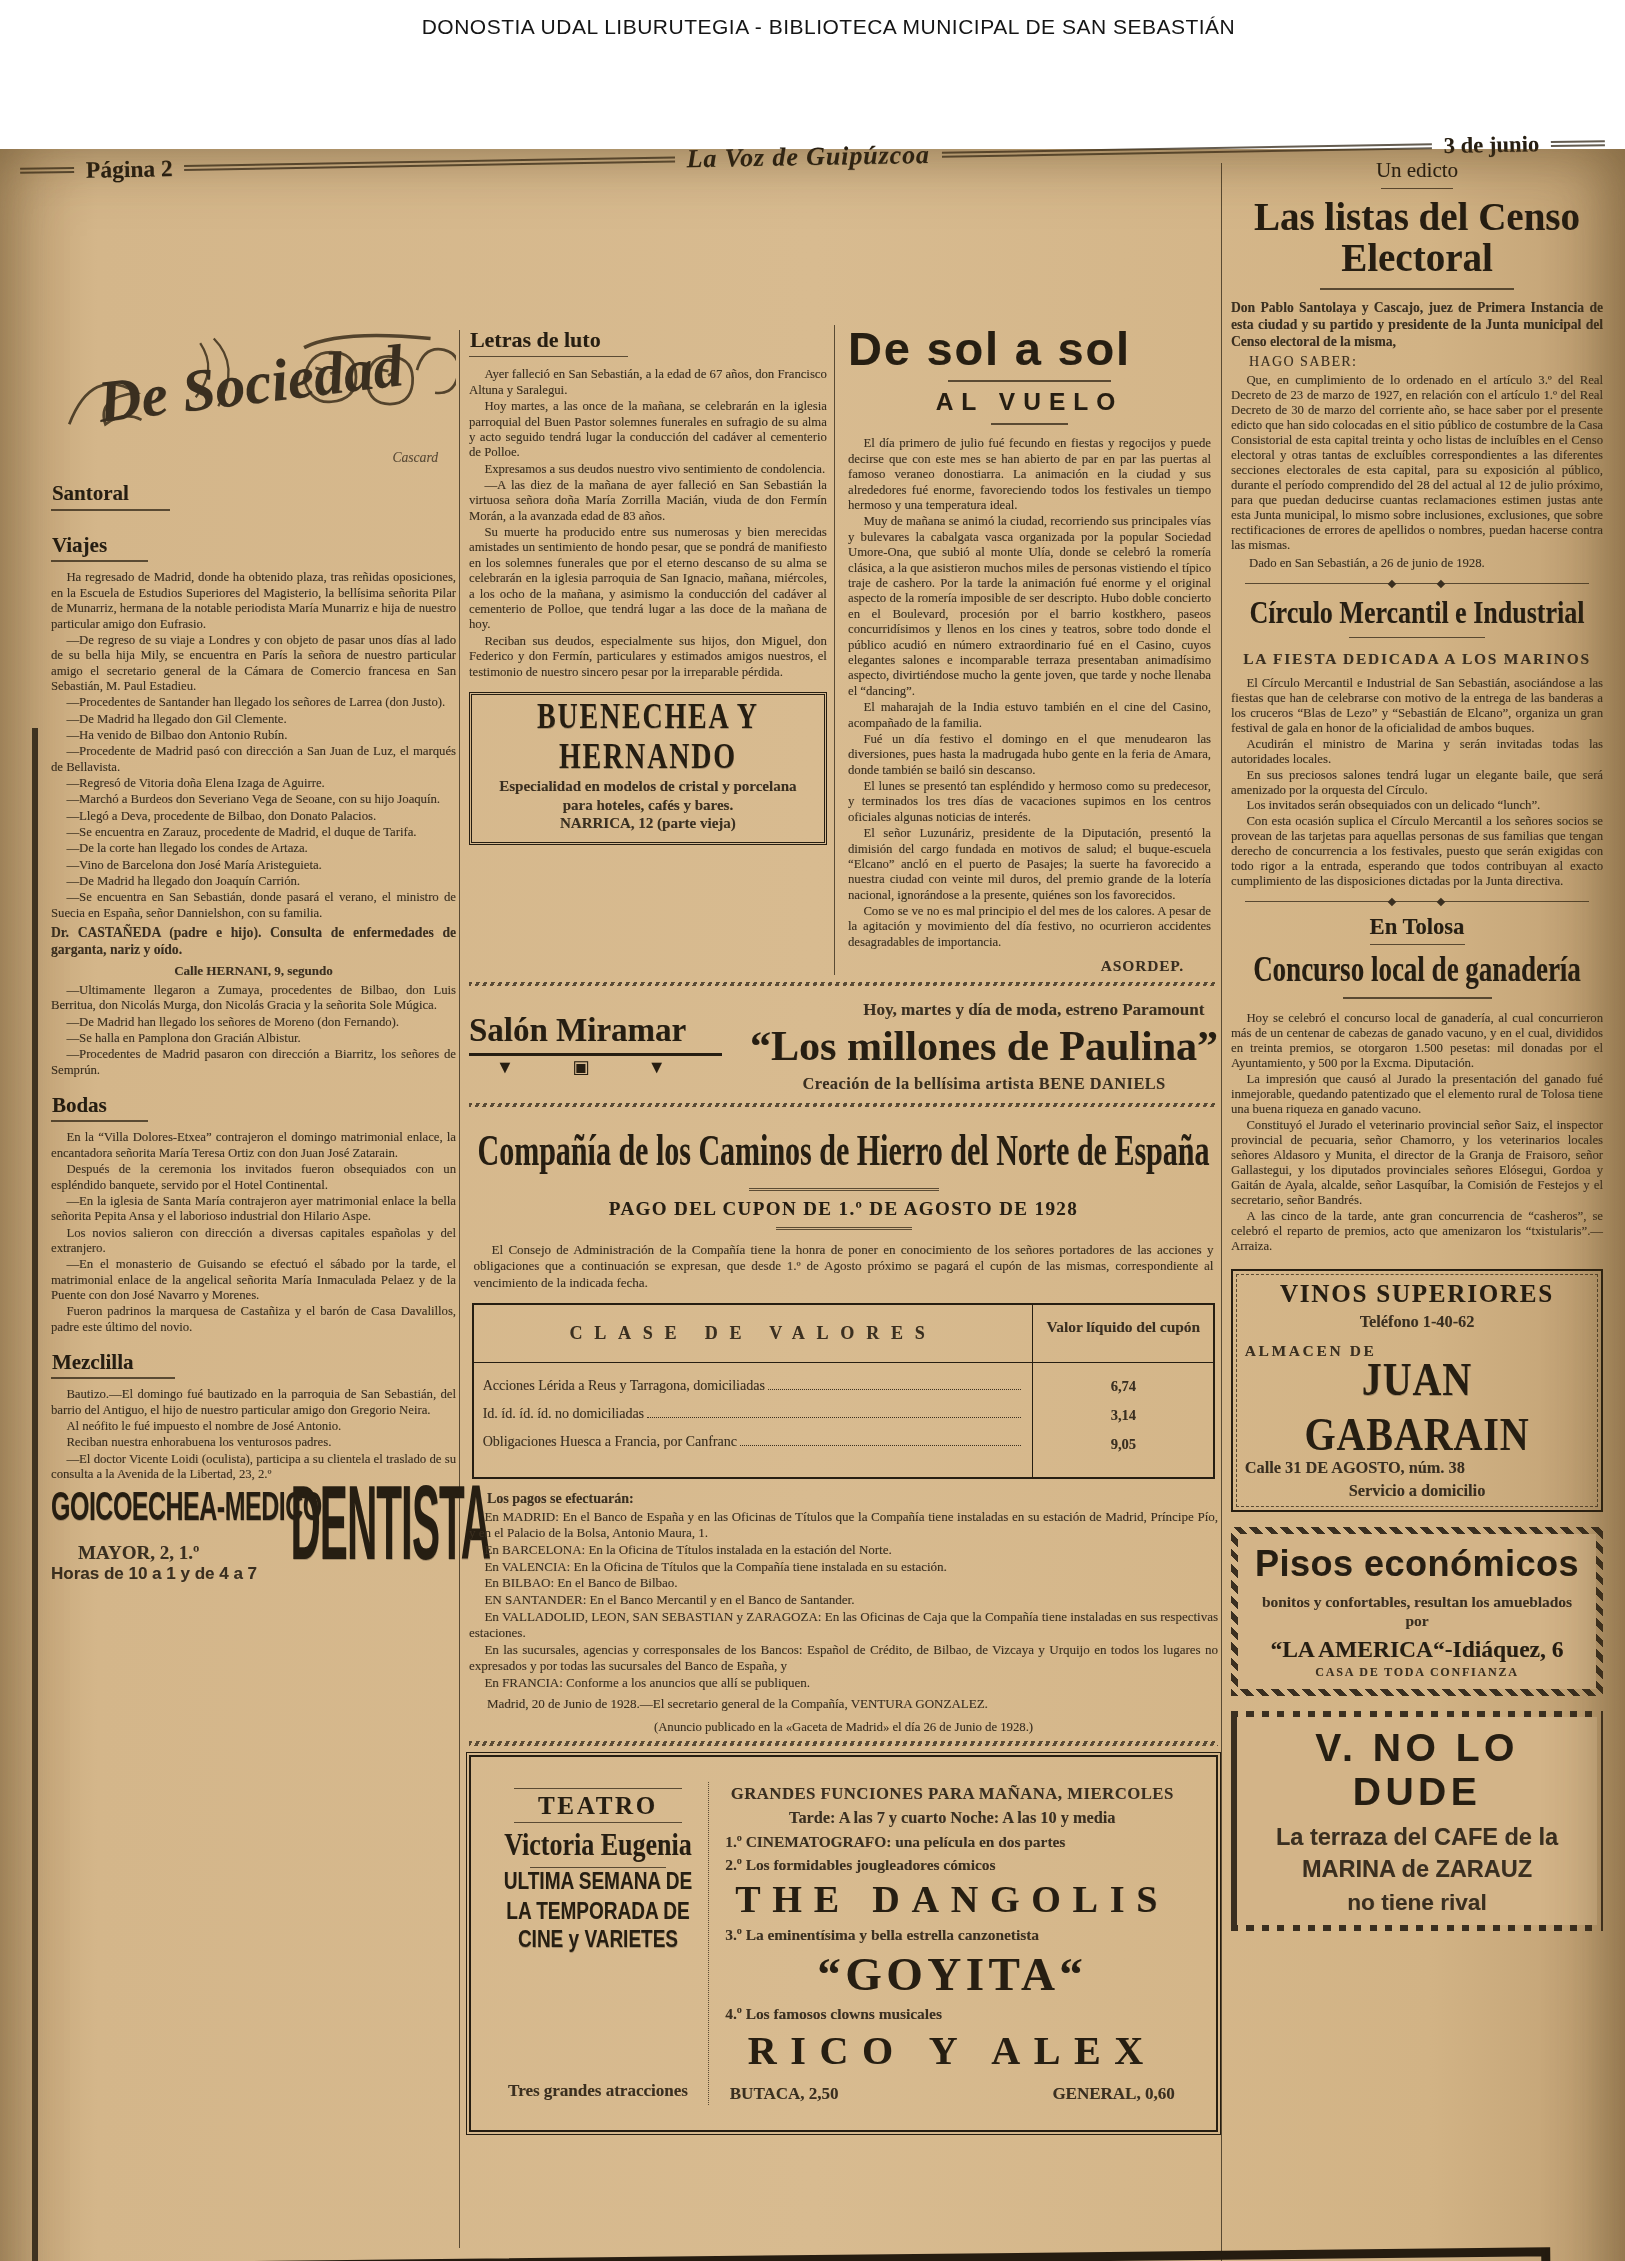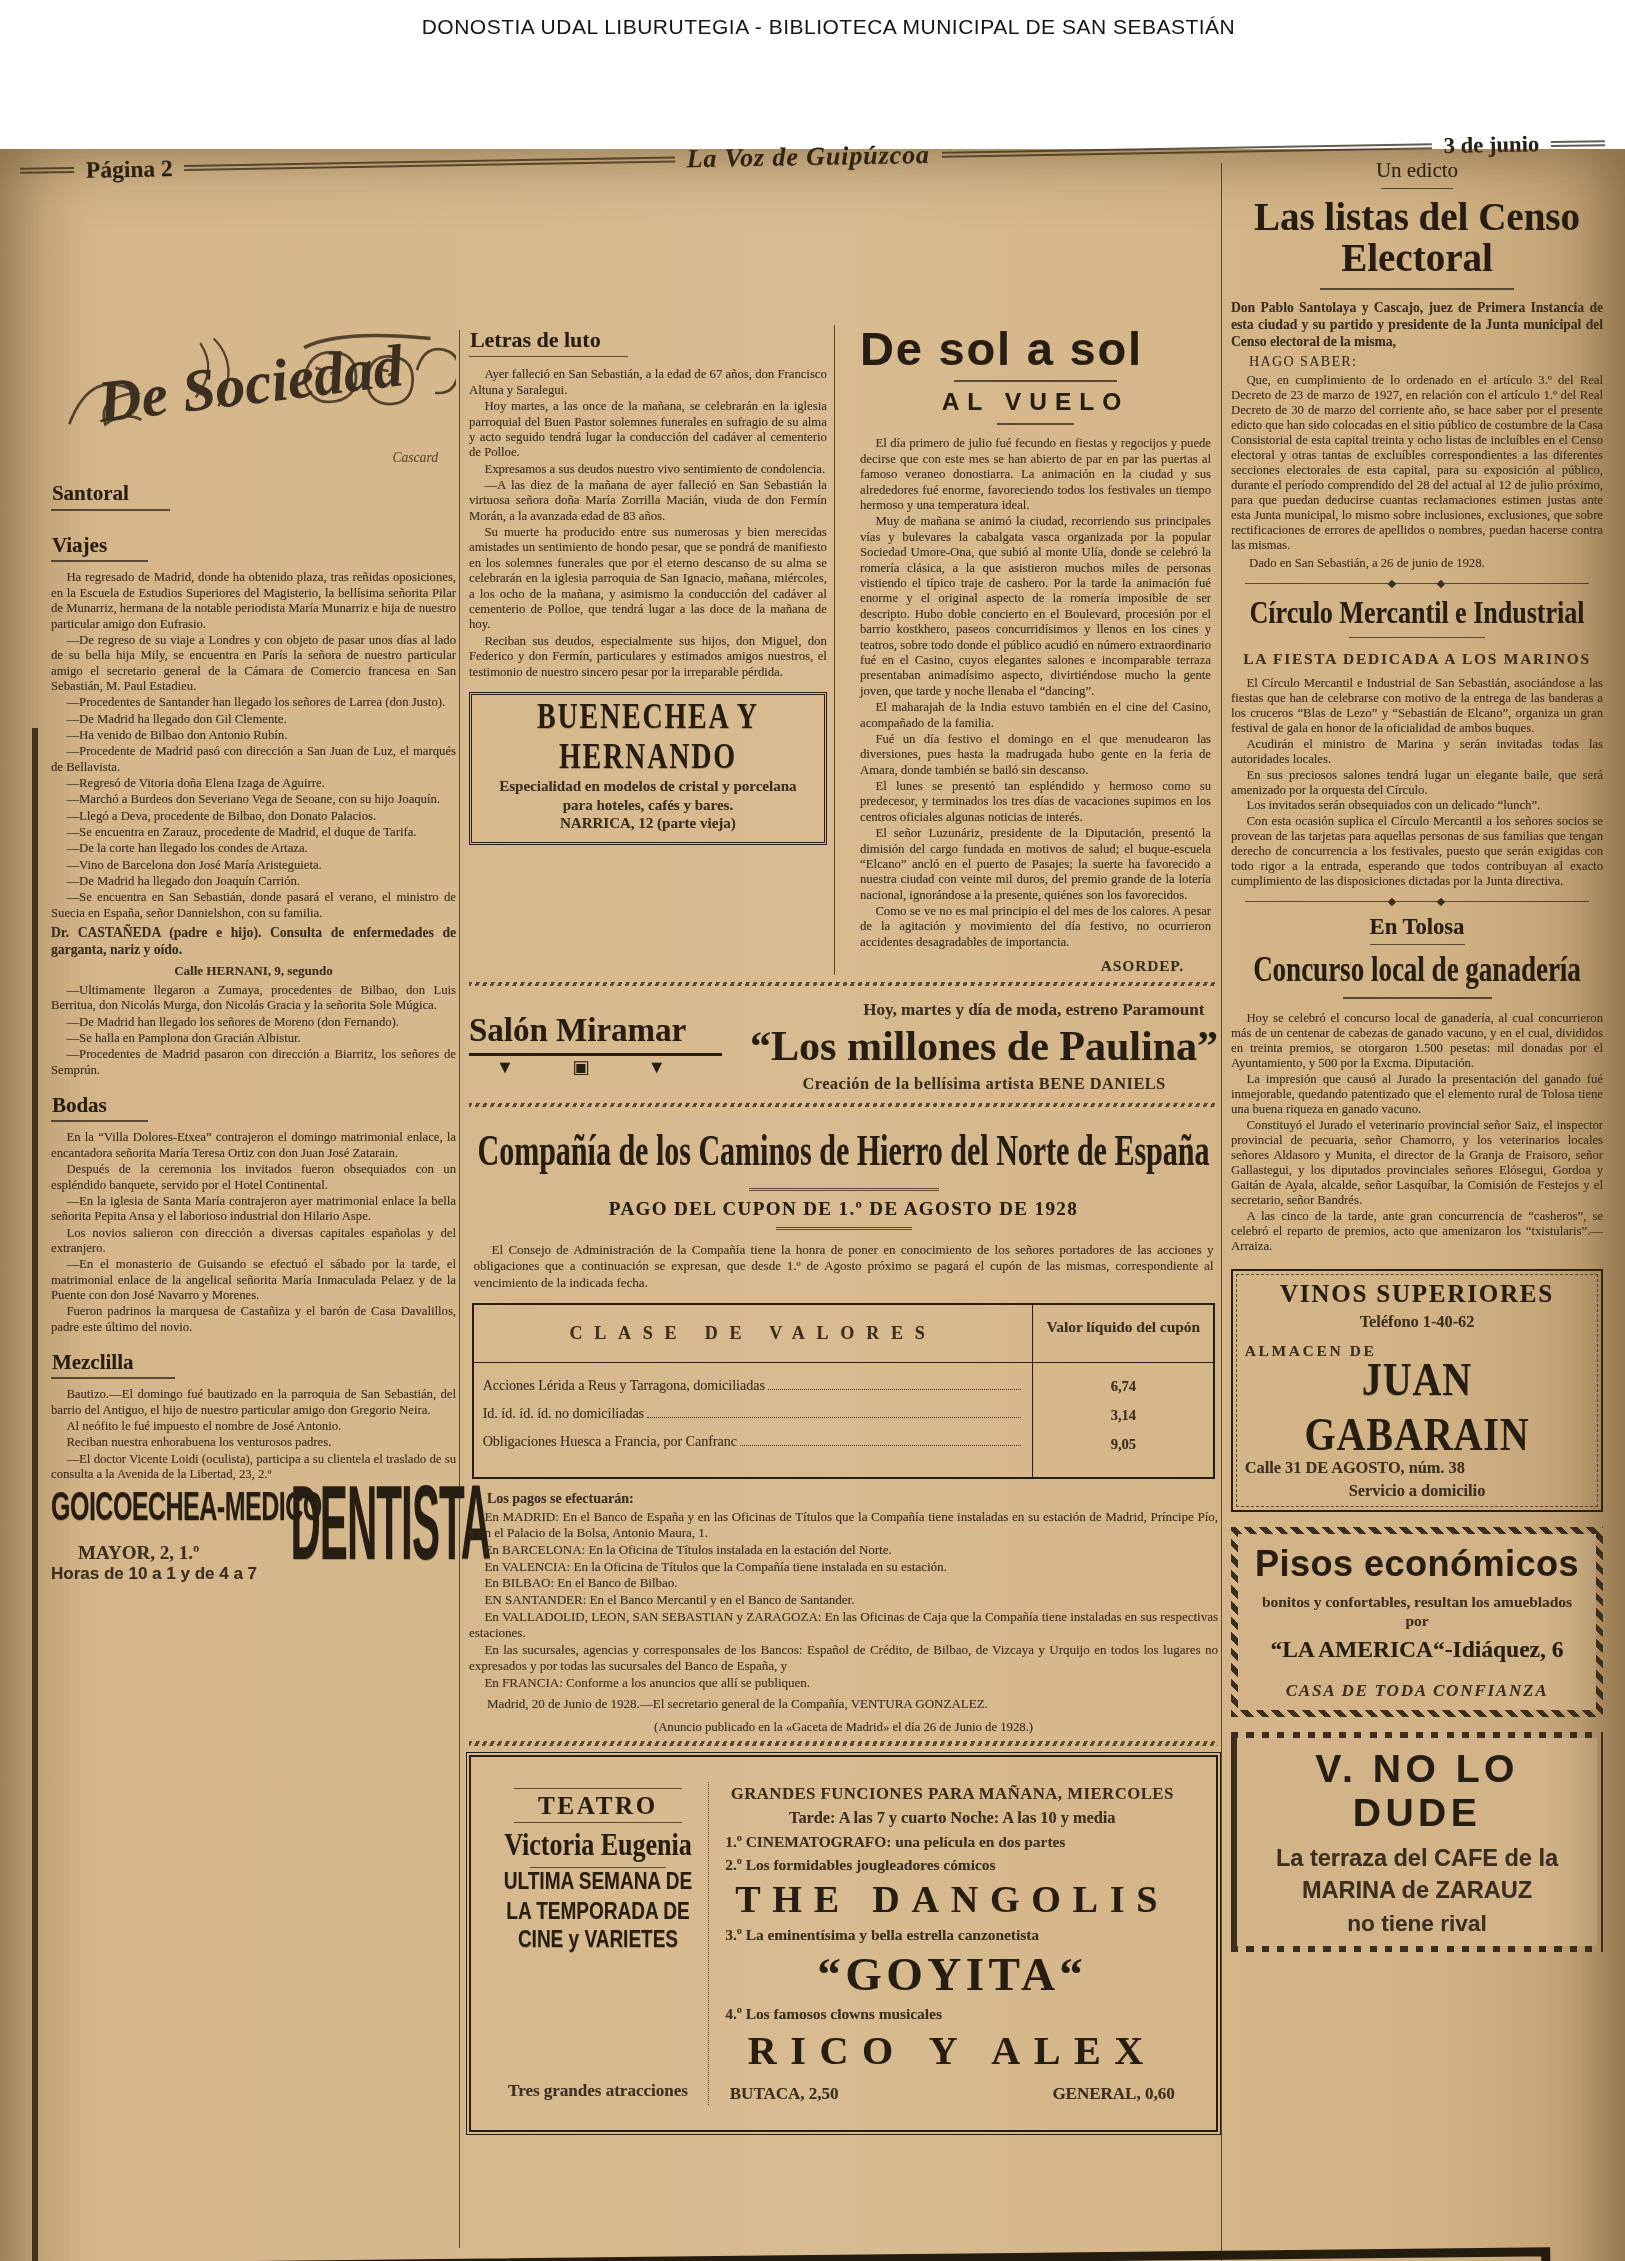"De sol a sol" .colB { padding-left: 25px -> 13px }
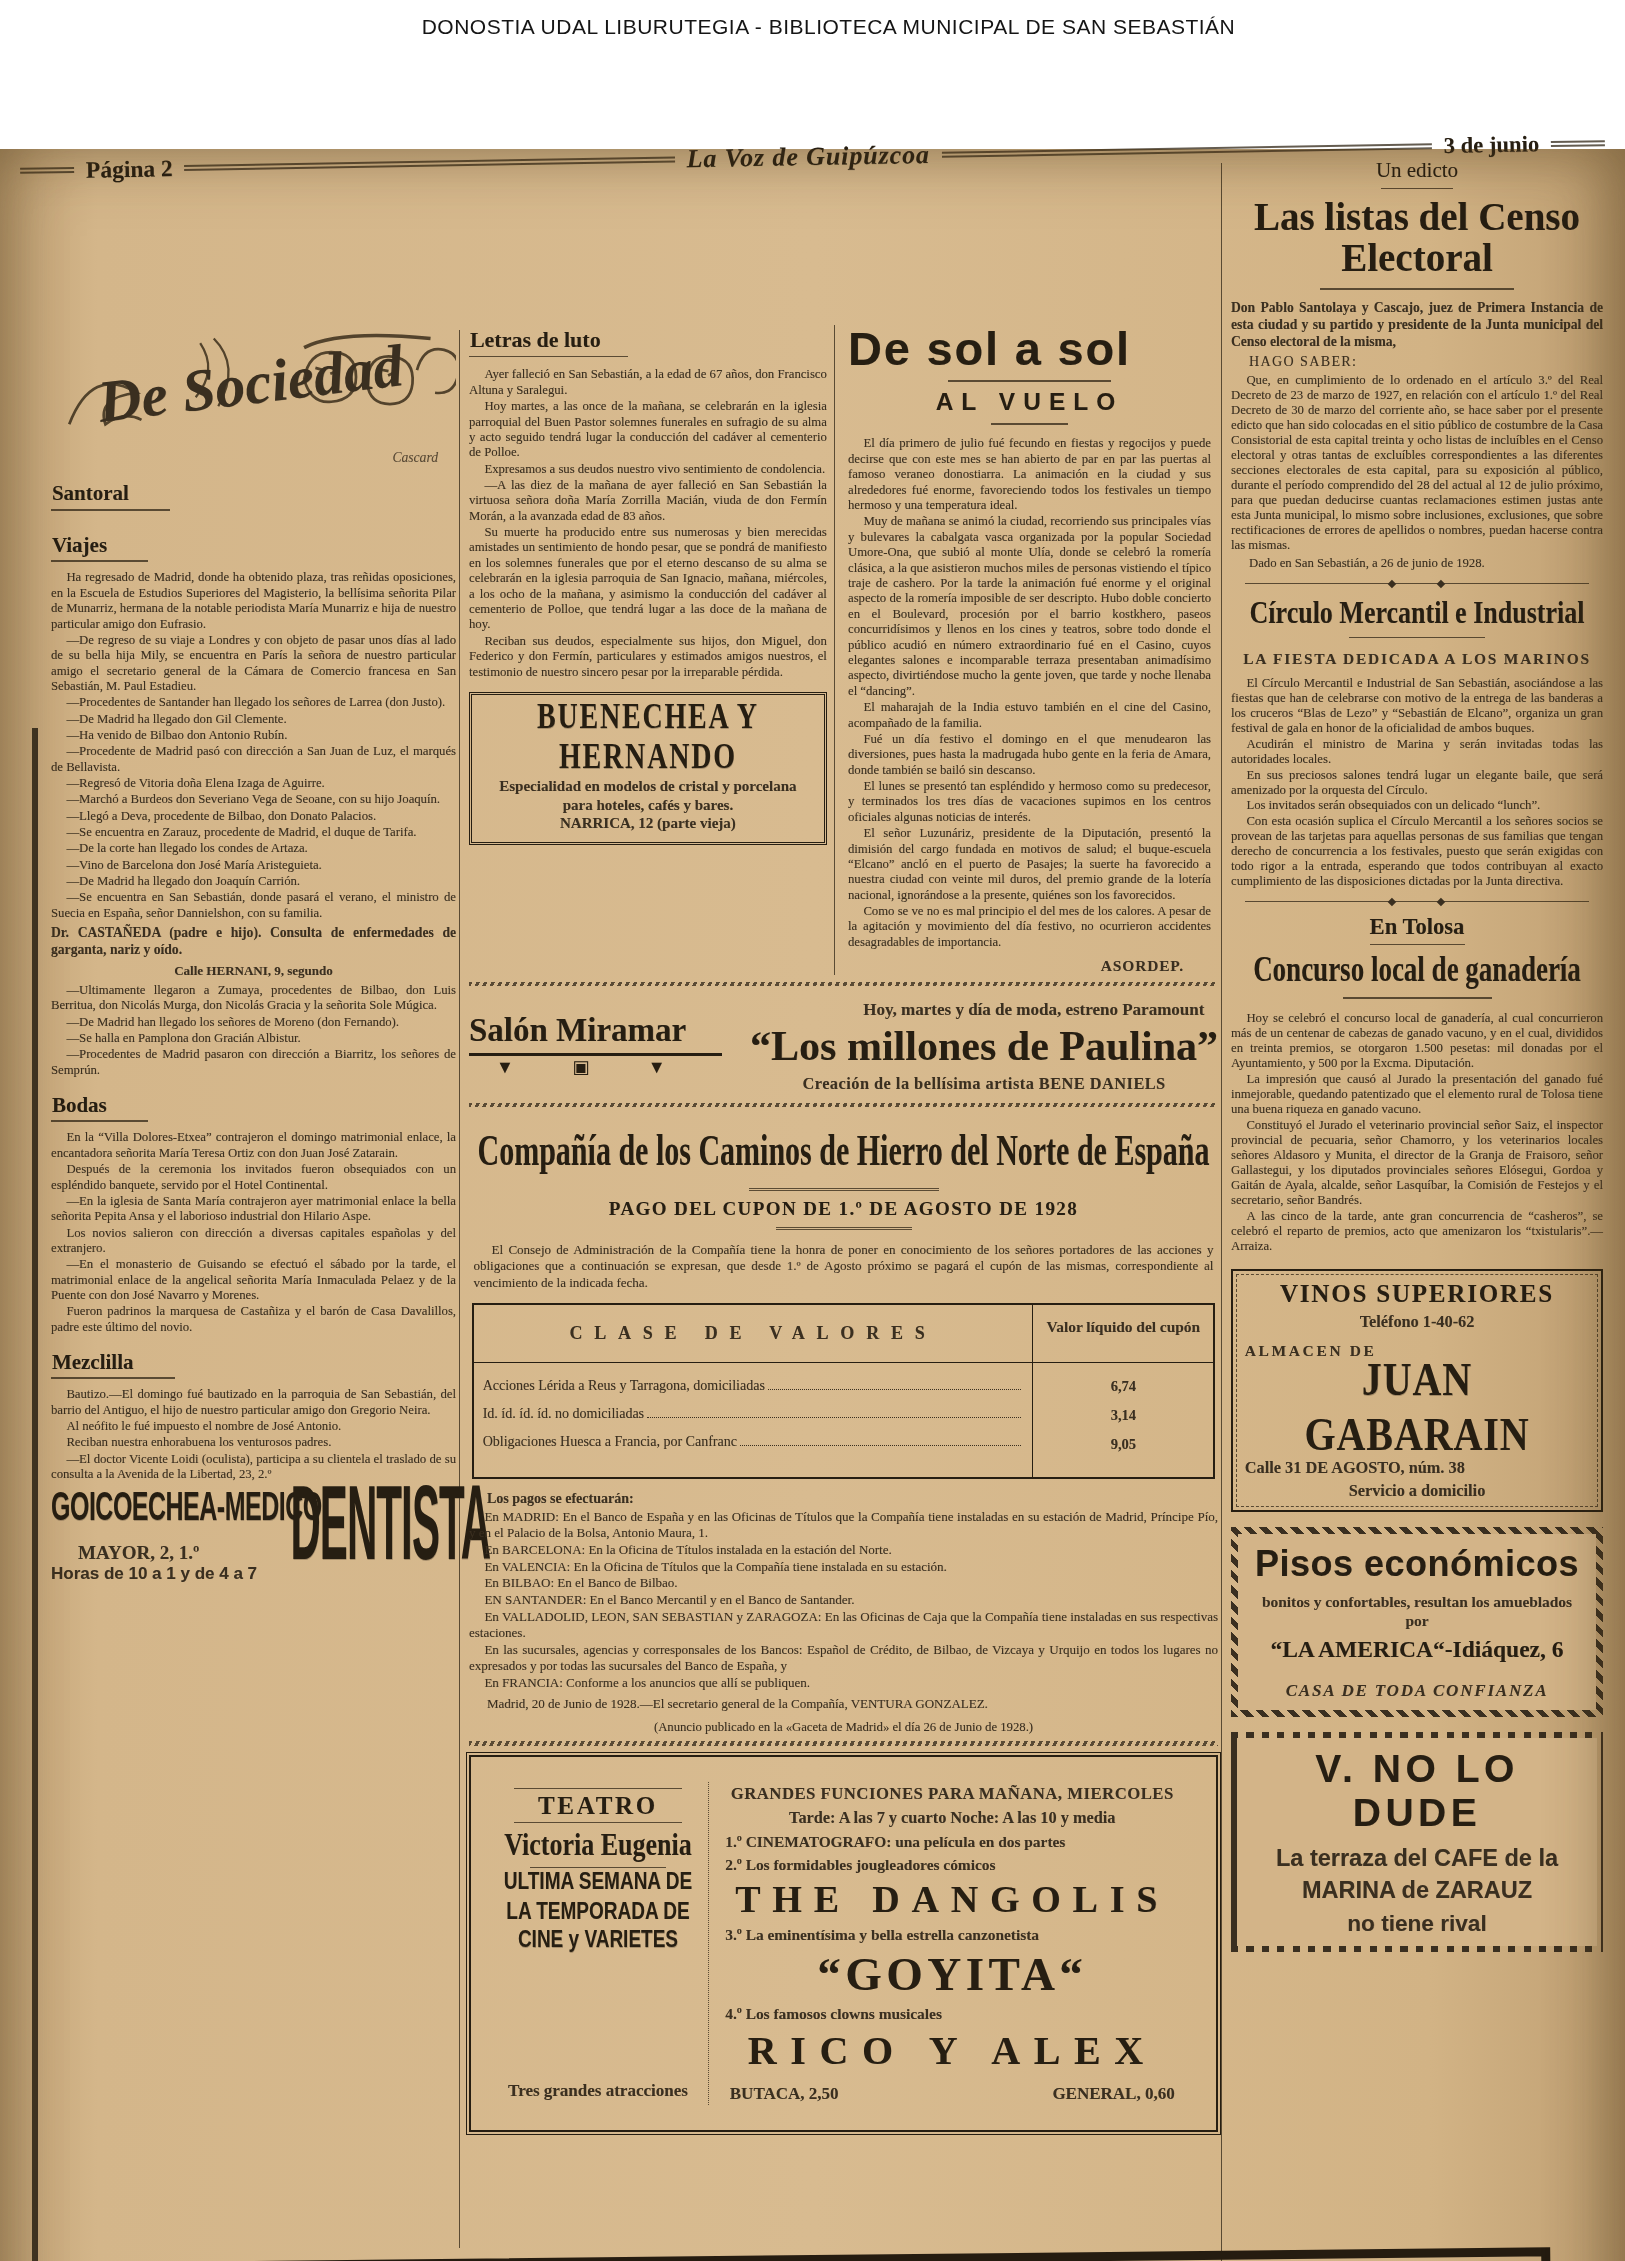"CASA DE TODA CONFIANZA" .pisos-l3 { font-size: 17px -> 12px; font-style: italic -> none; margin-top: 18px -> 2px }
